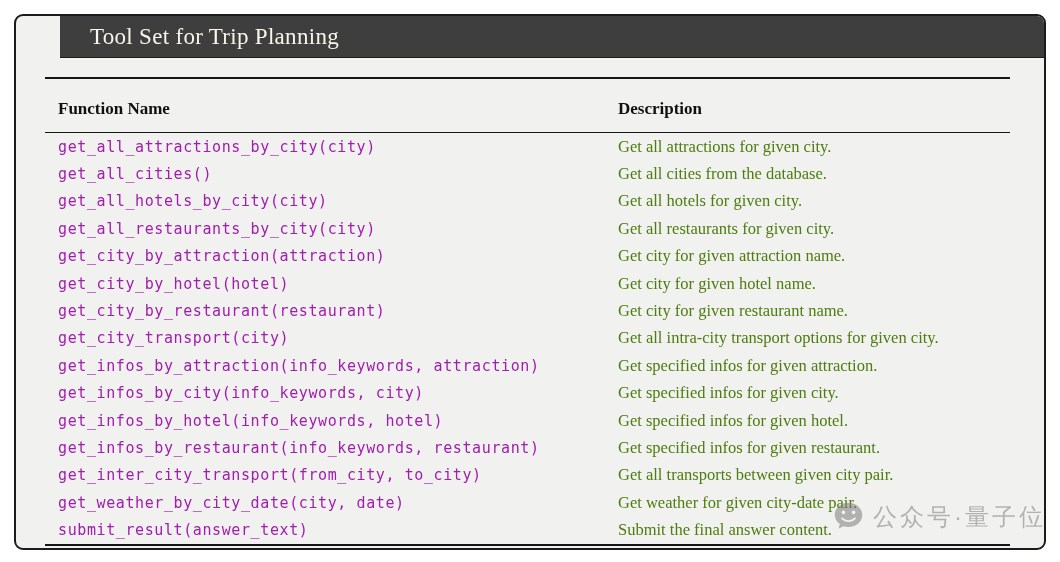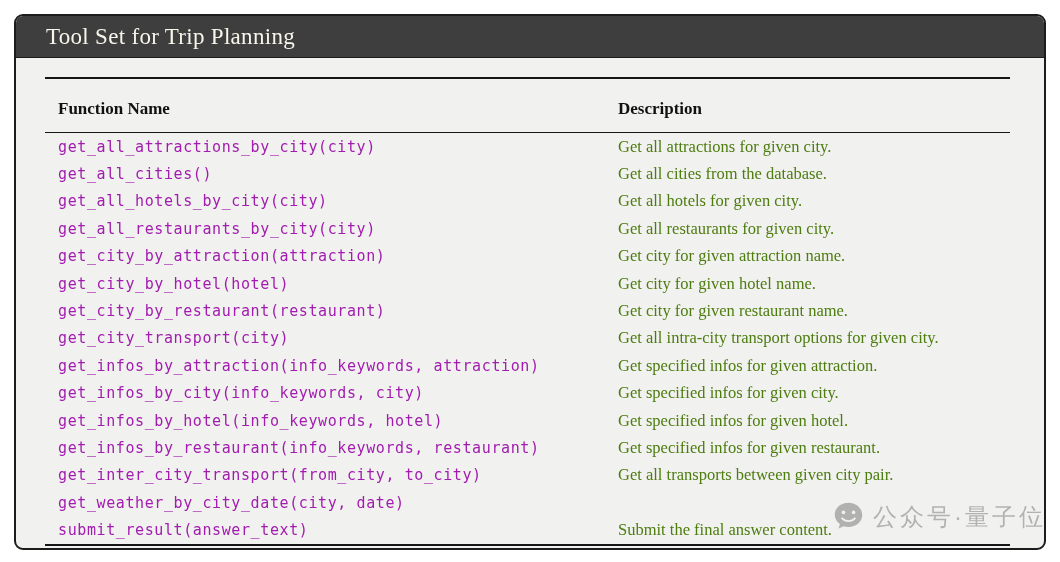"Tool Set for Trip Planning" .panel-header { margin-left: none -> 44px }
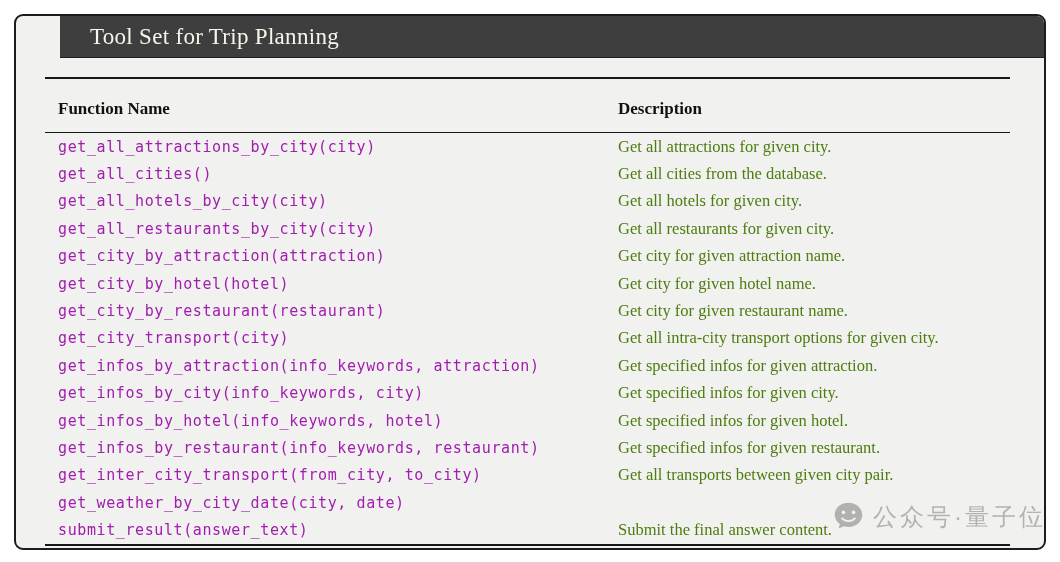"Get weather for given city-date" div.td-desc { html: none -> <div>Get weather for given city-date pair.</div> }
